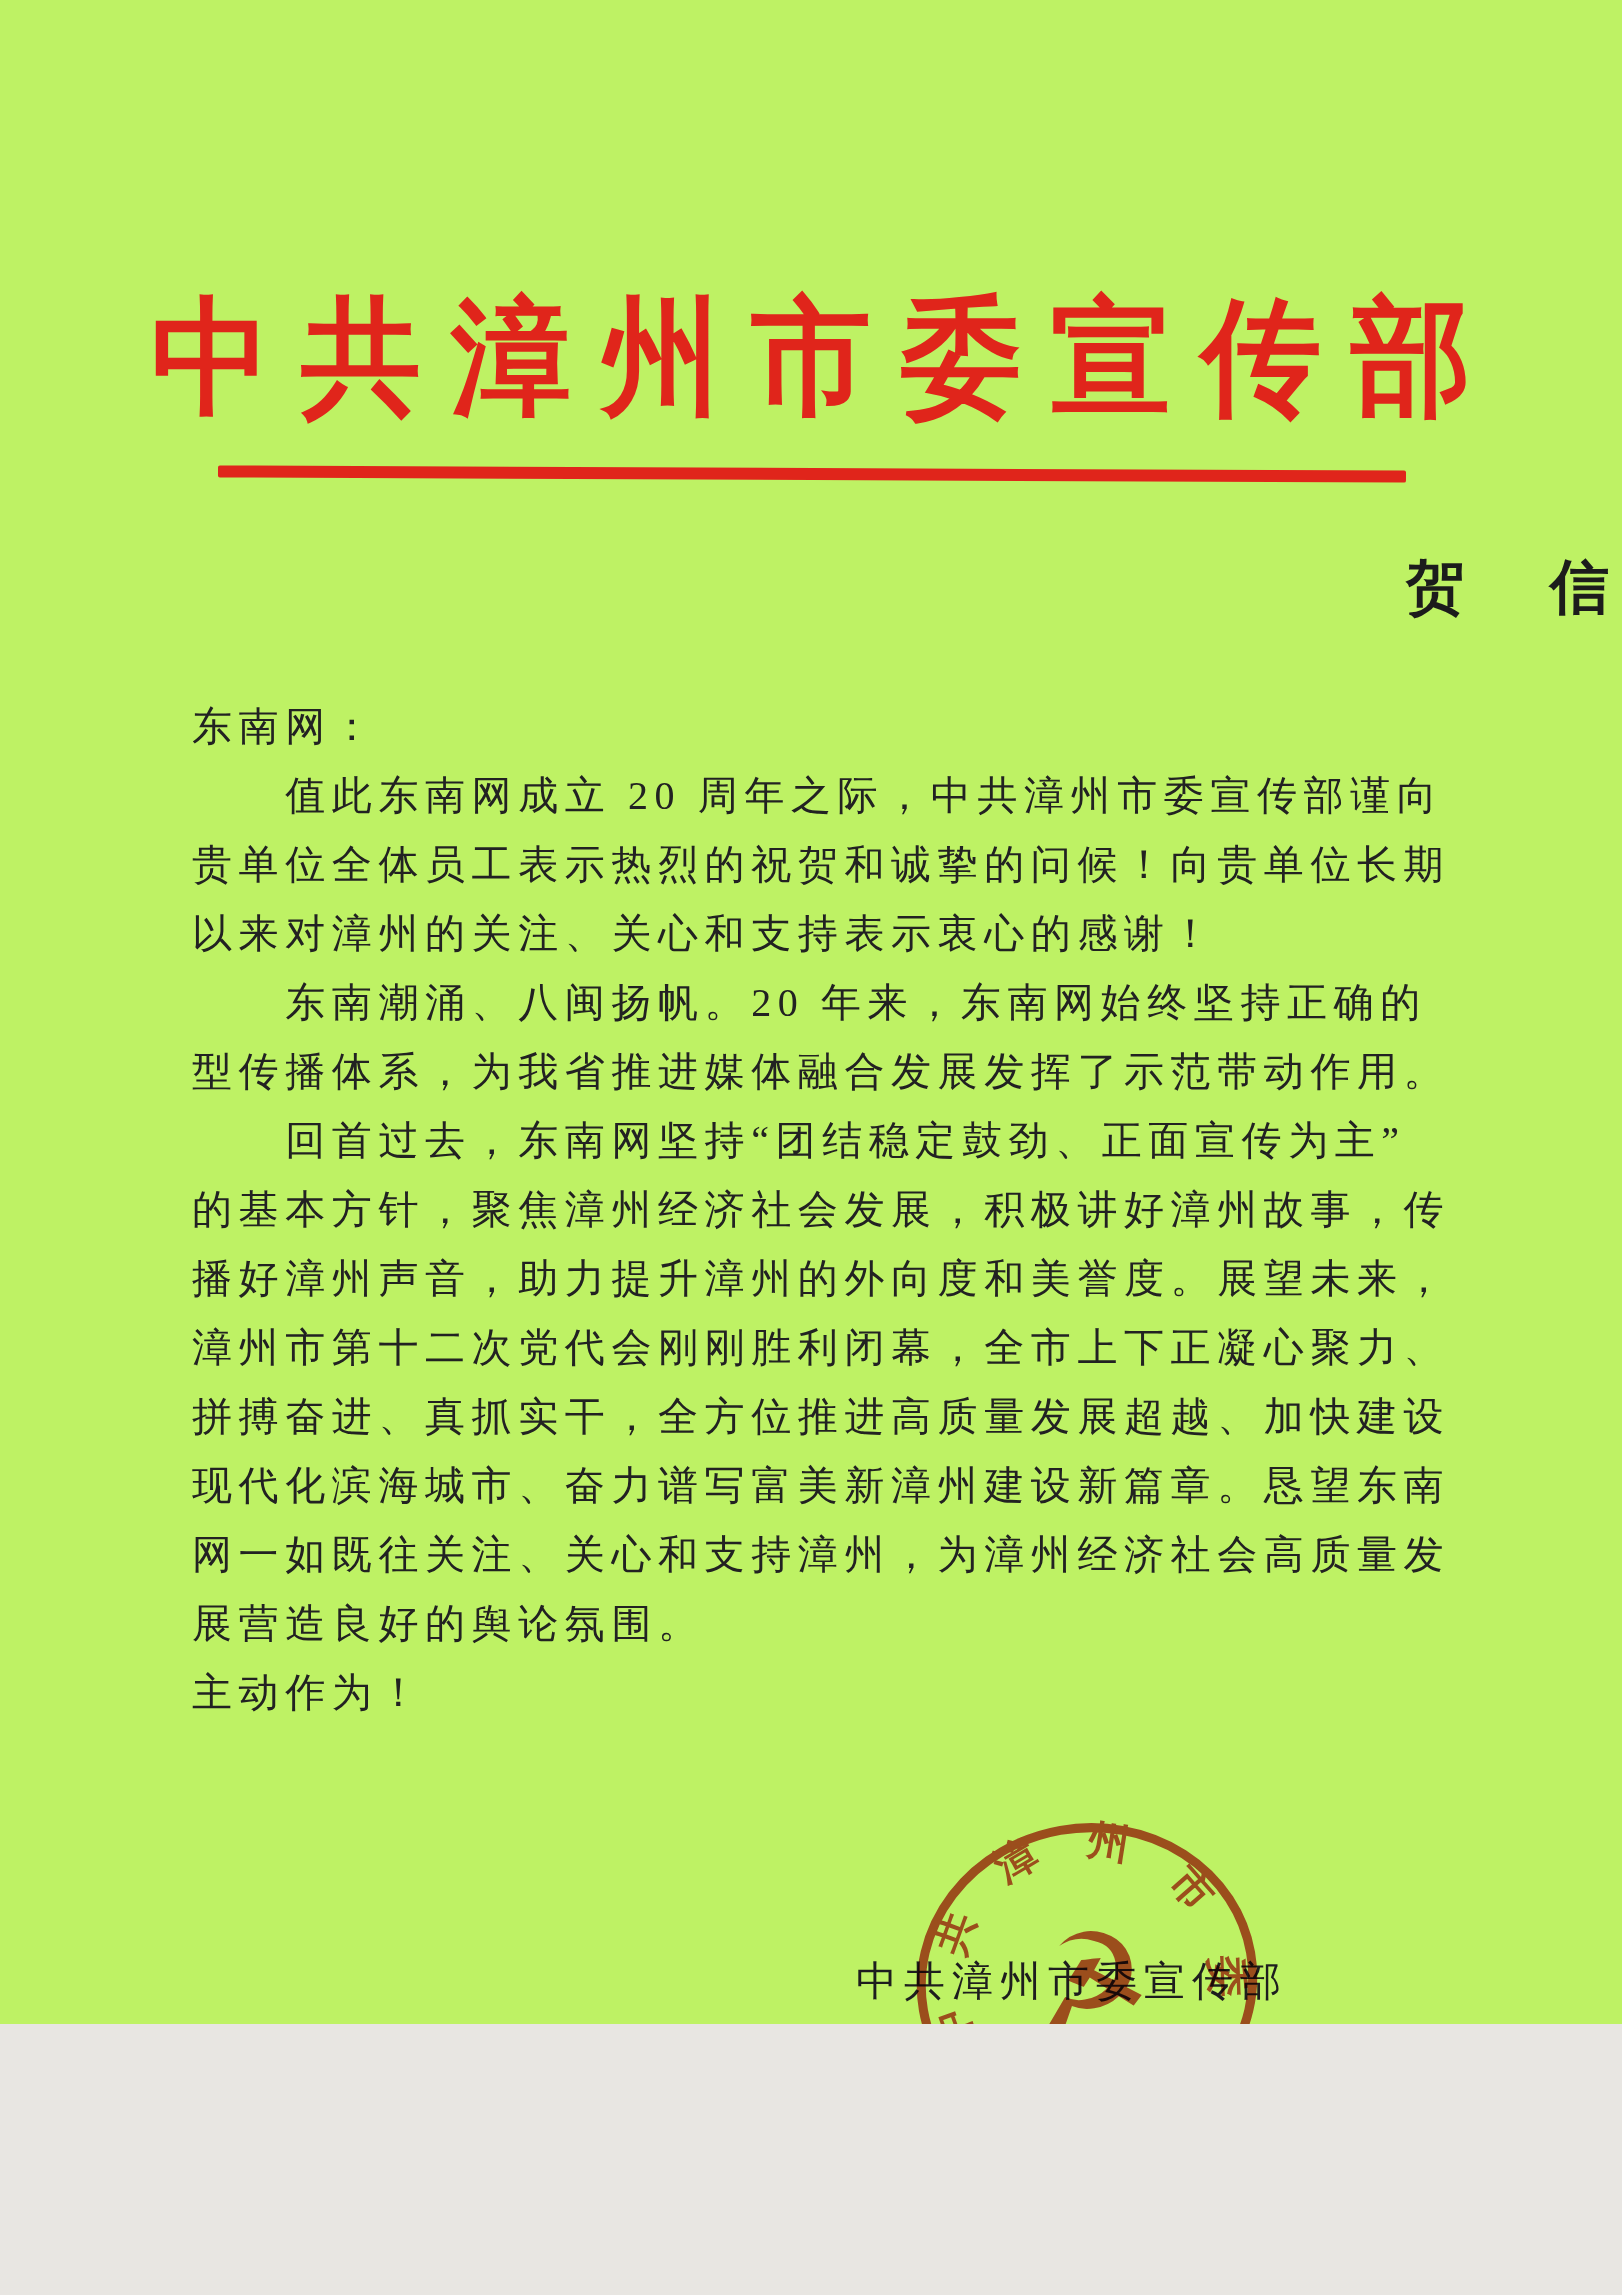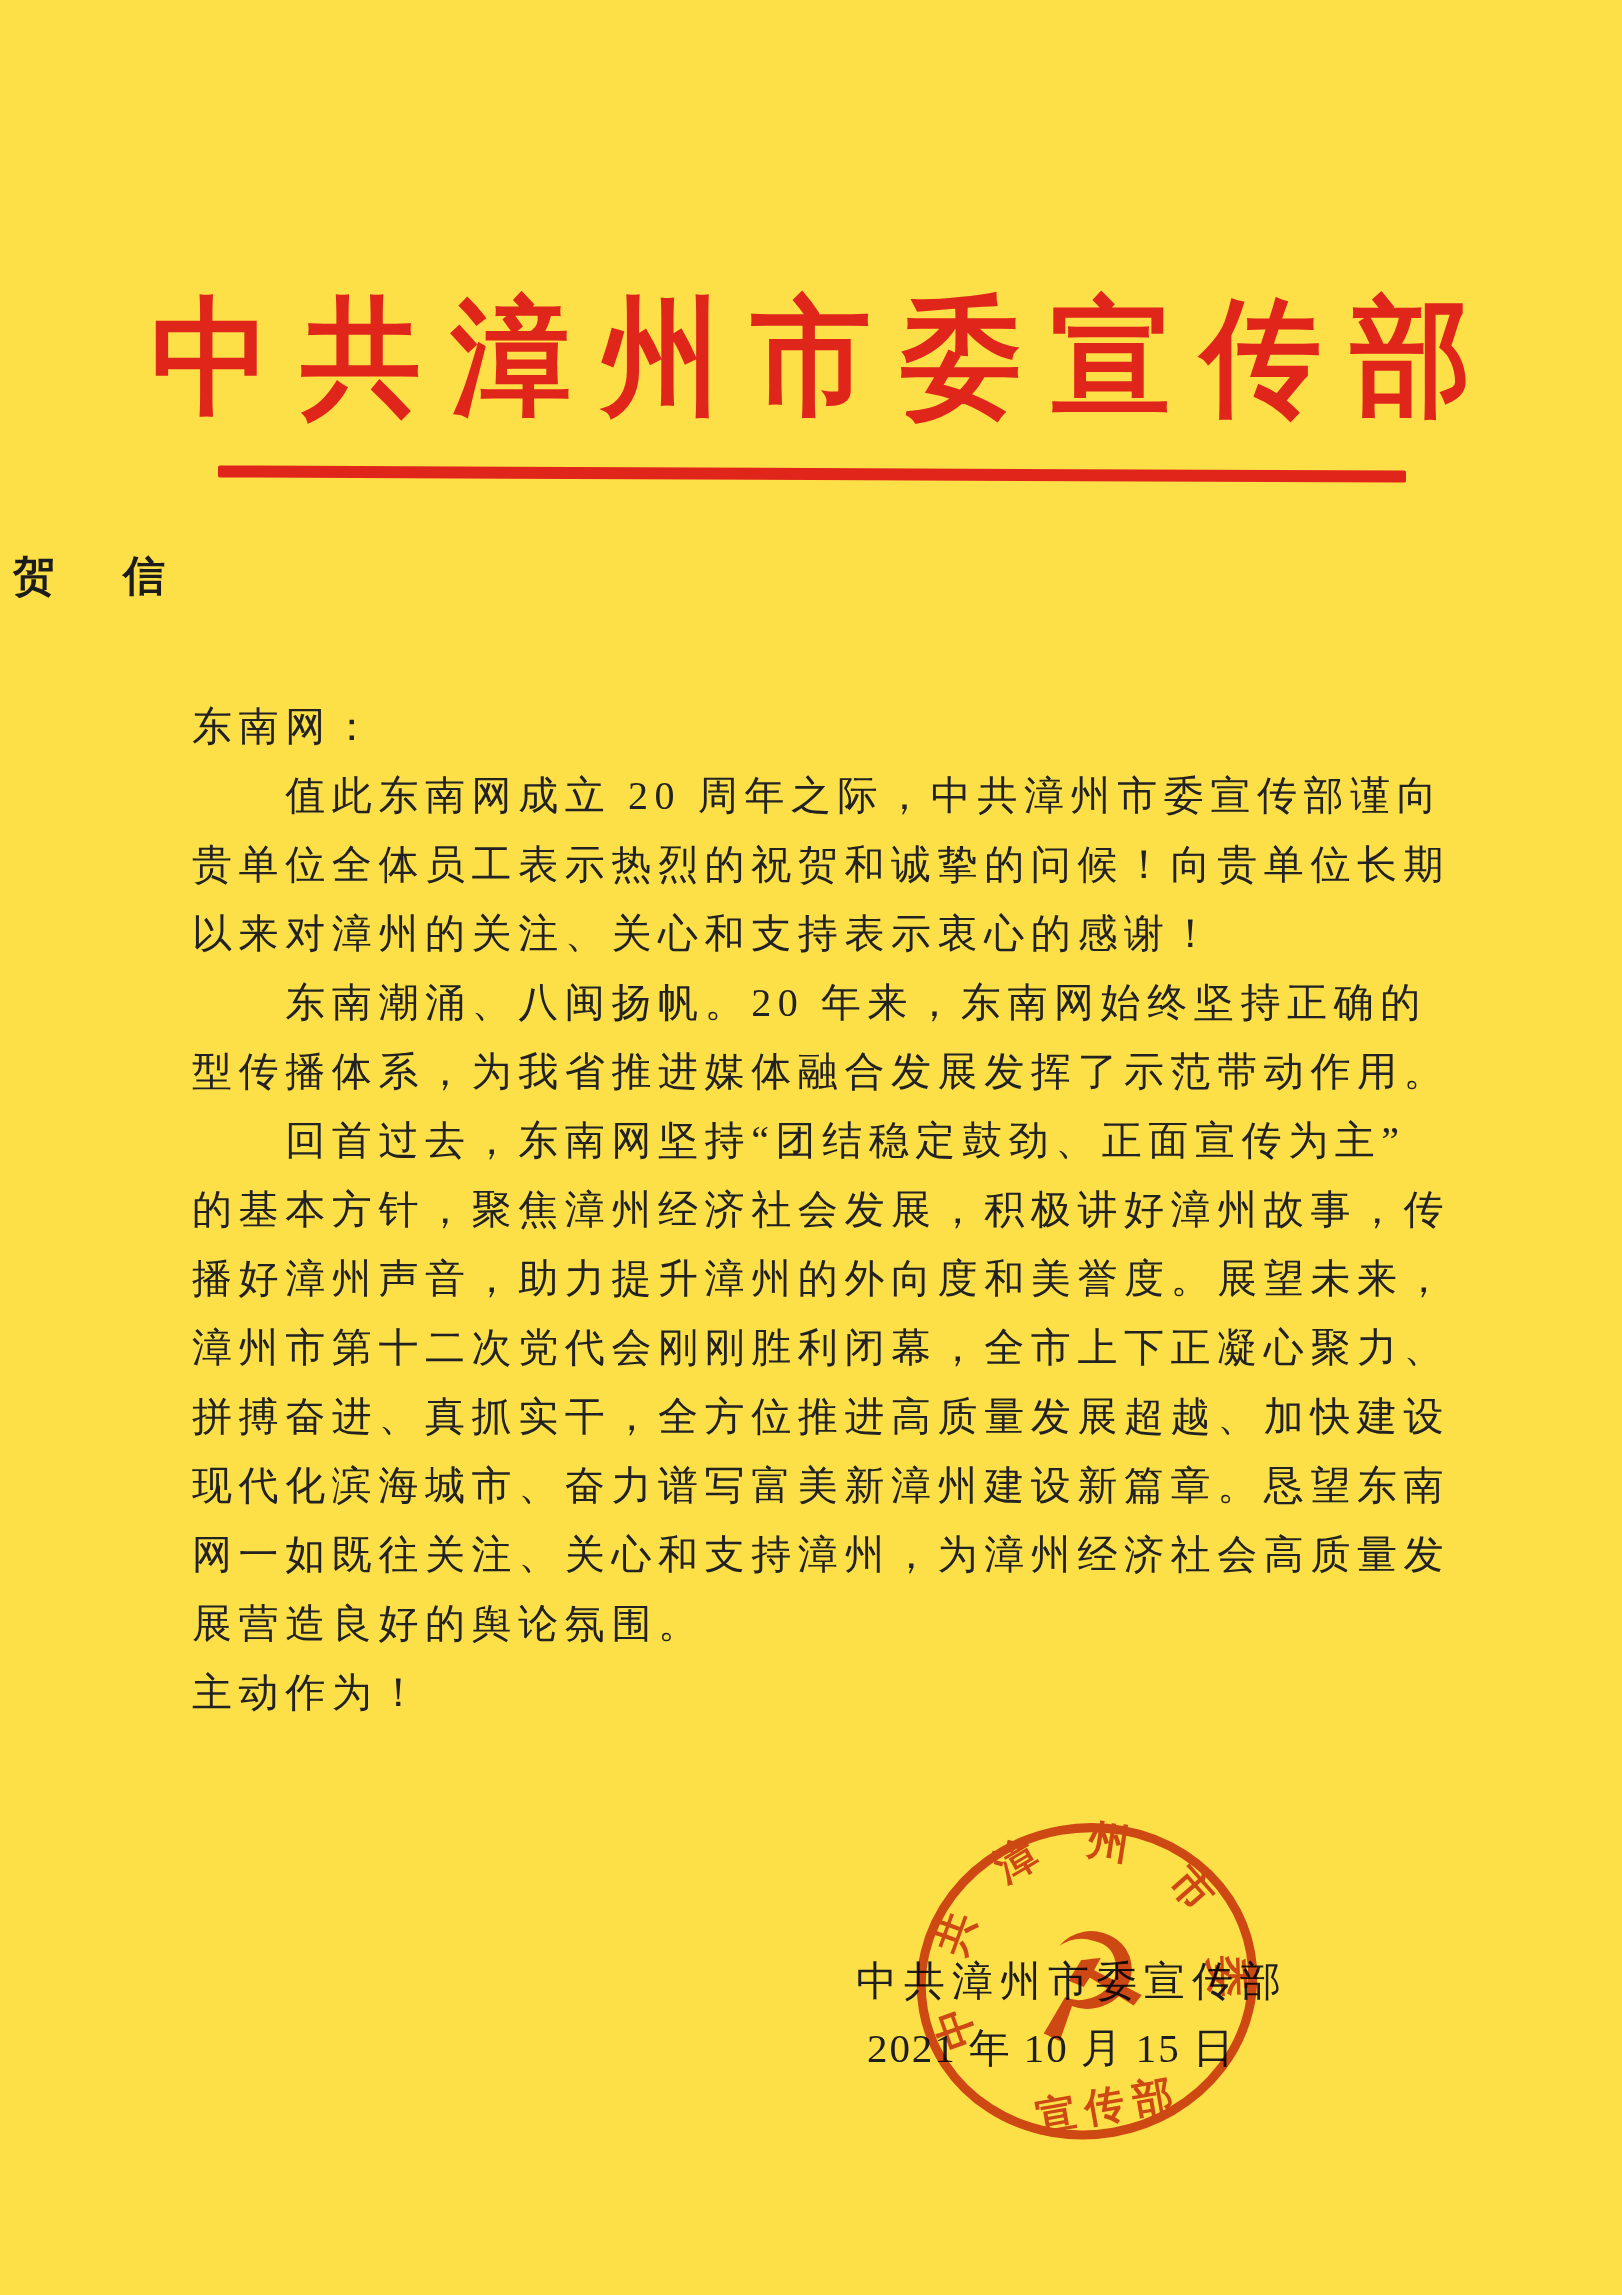"中共漳州市委宣传部" .page { background: #fde047 -> #bef264; height: 2295px -> 2024px }
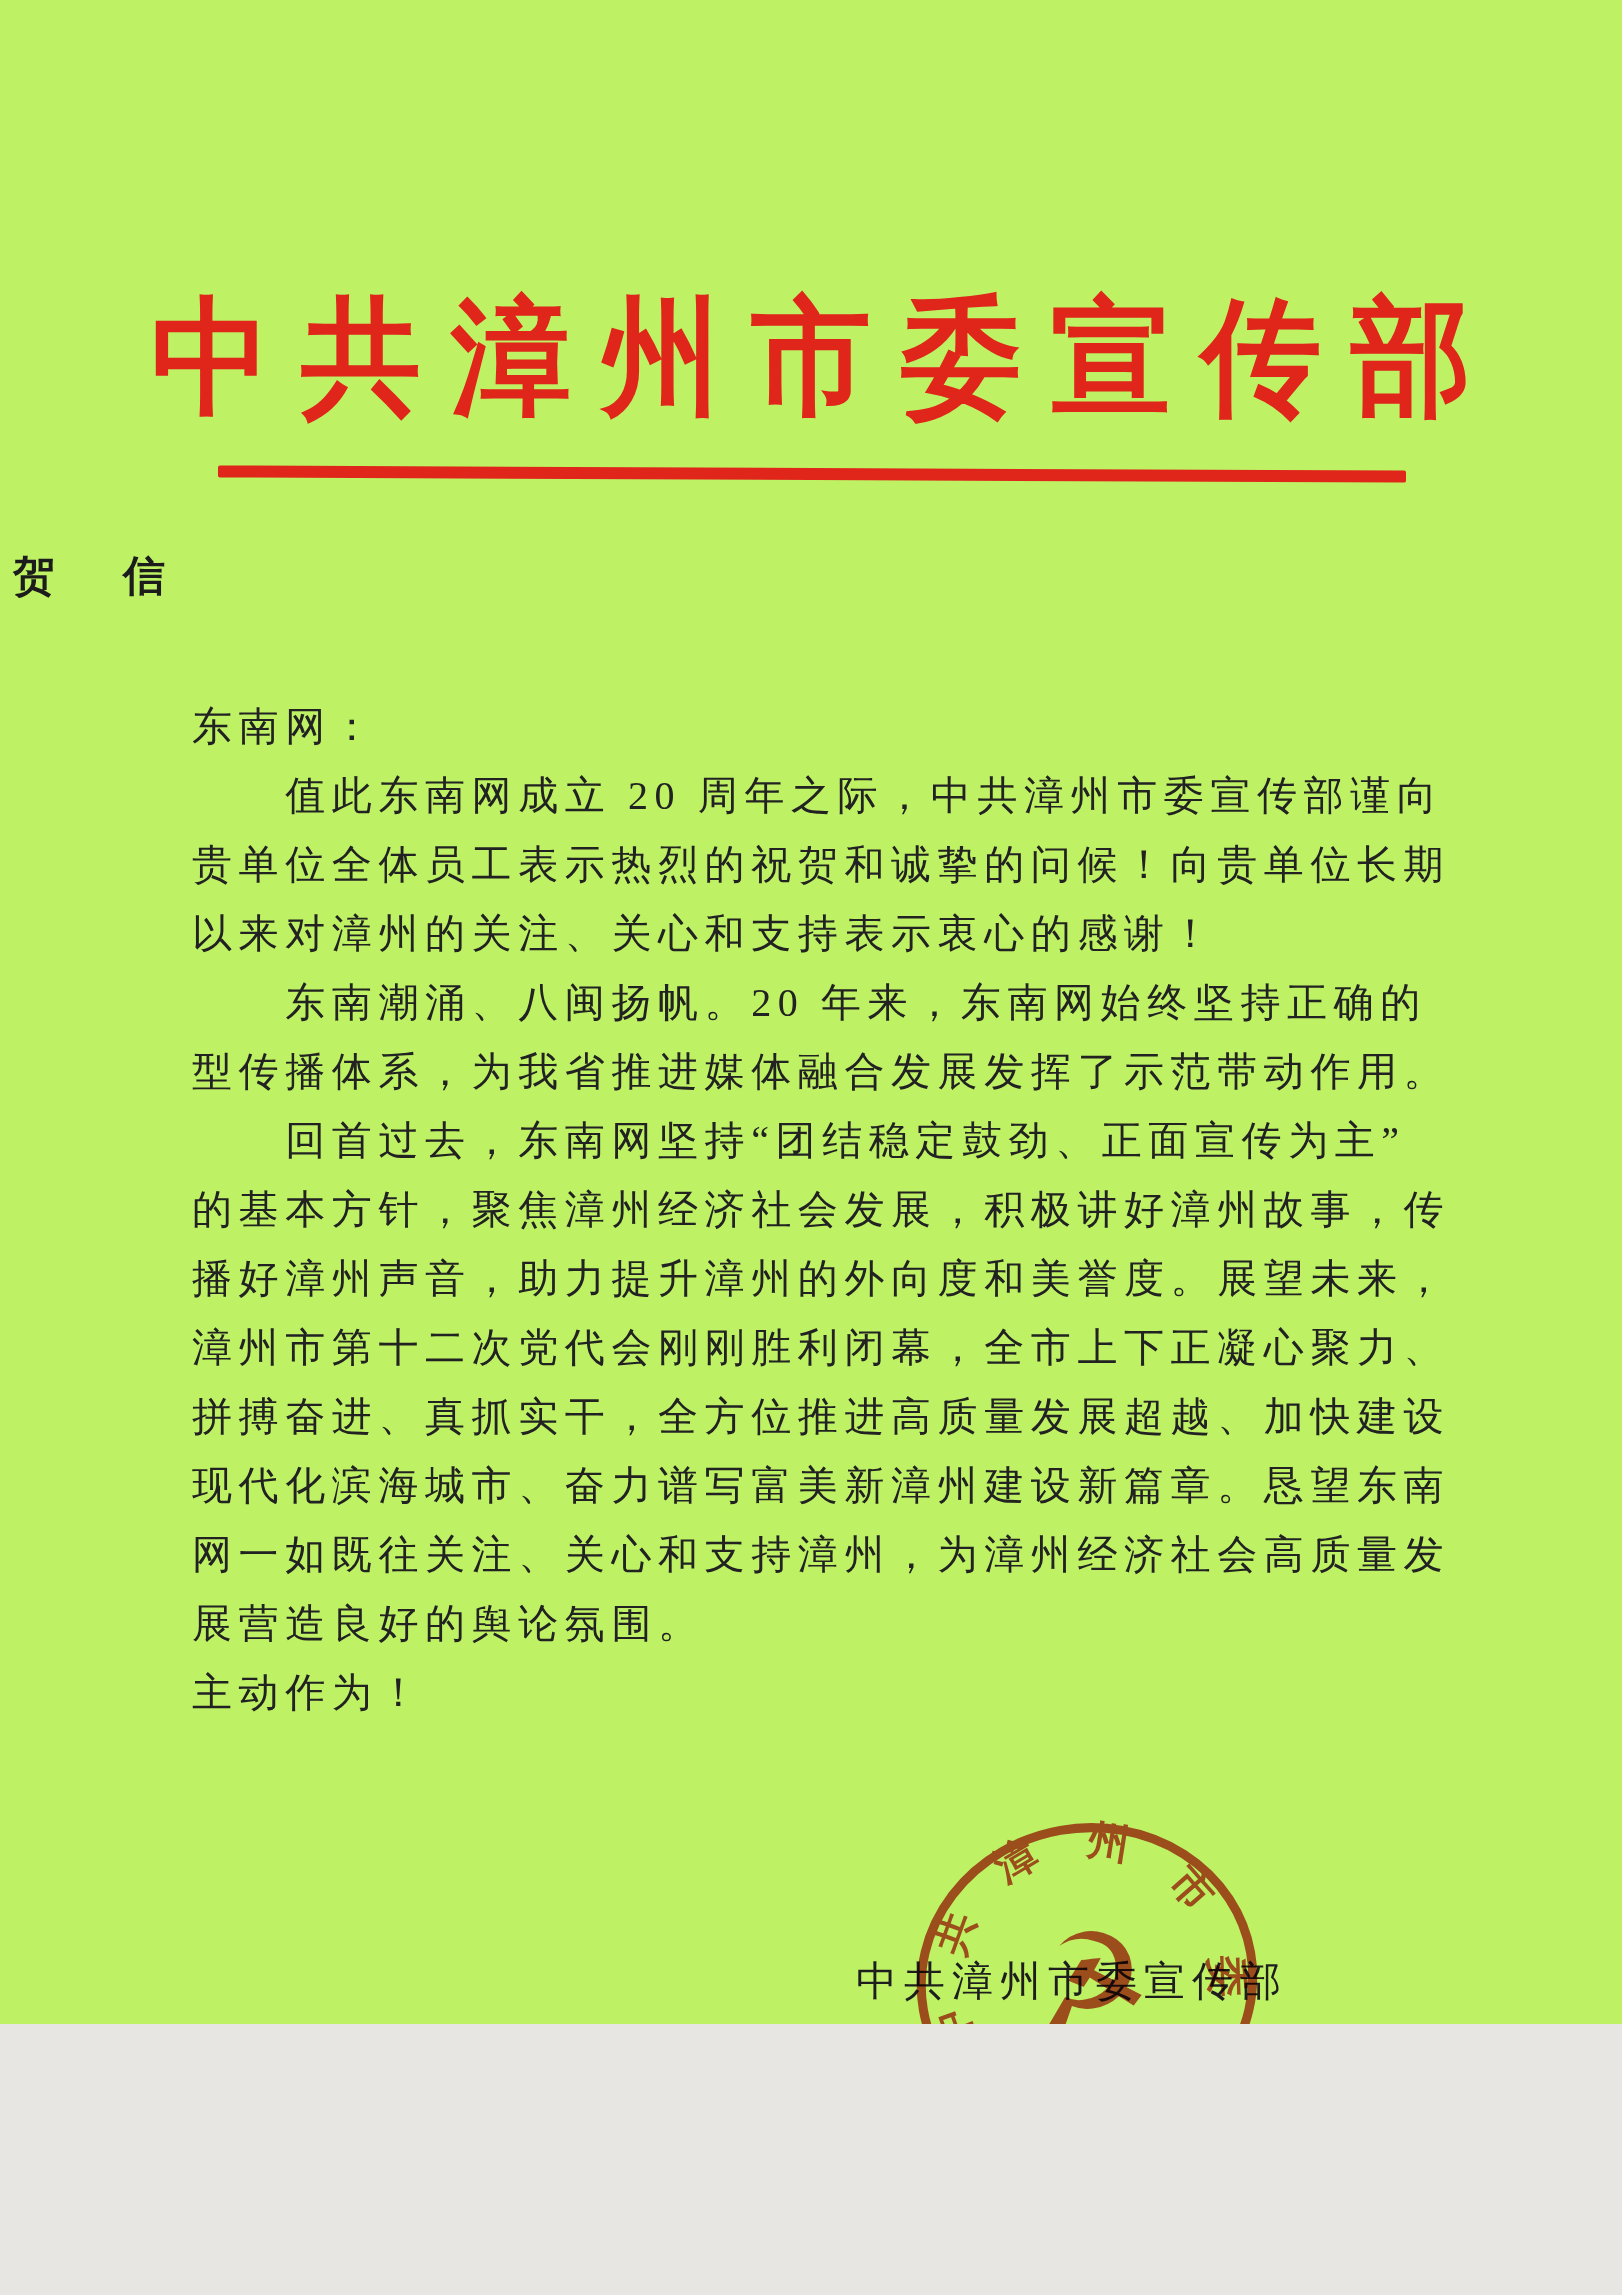"贺 信" .doc-title { font-size: 42px -> 59px; text-align: left -> right }
